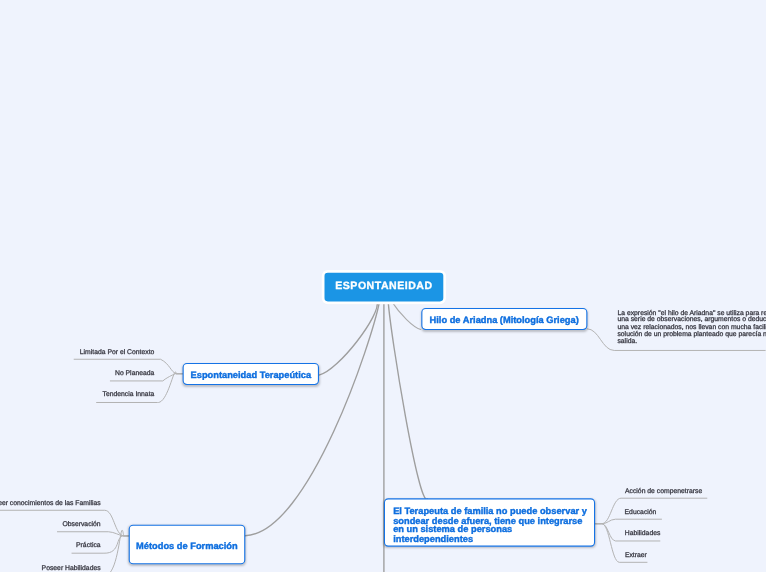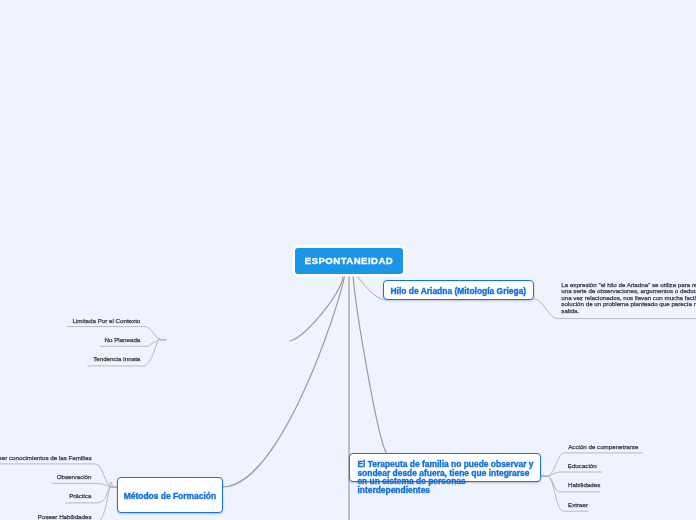"Espontaneidad Terapeútica" div.node { html: none -> <div> <span>Espontaneidad Terapeútica</span> </div> }
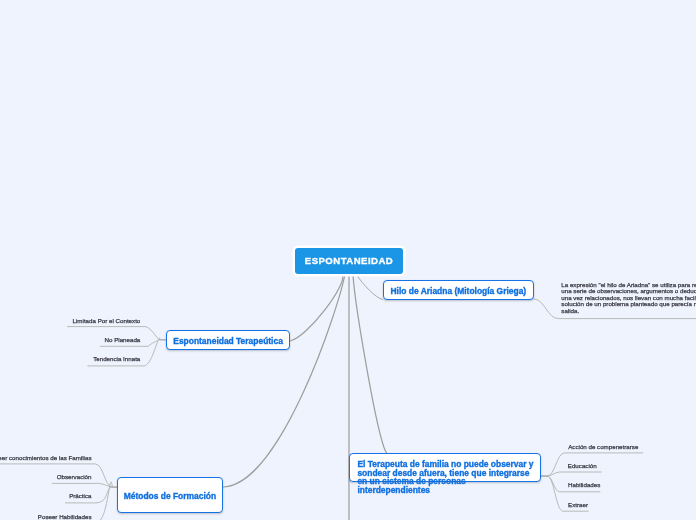"El Terapeuta de familia no" div.node { height: 29px -> 44px }
